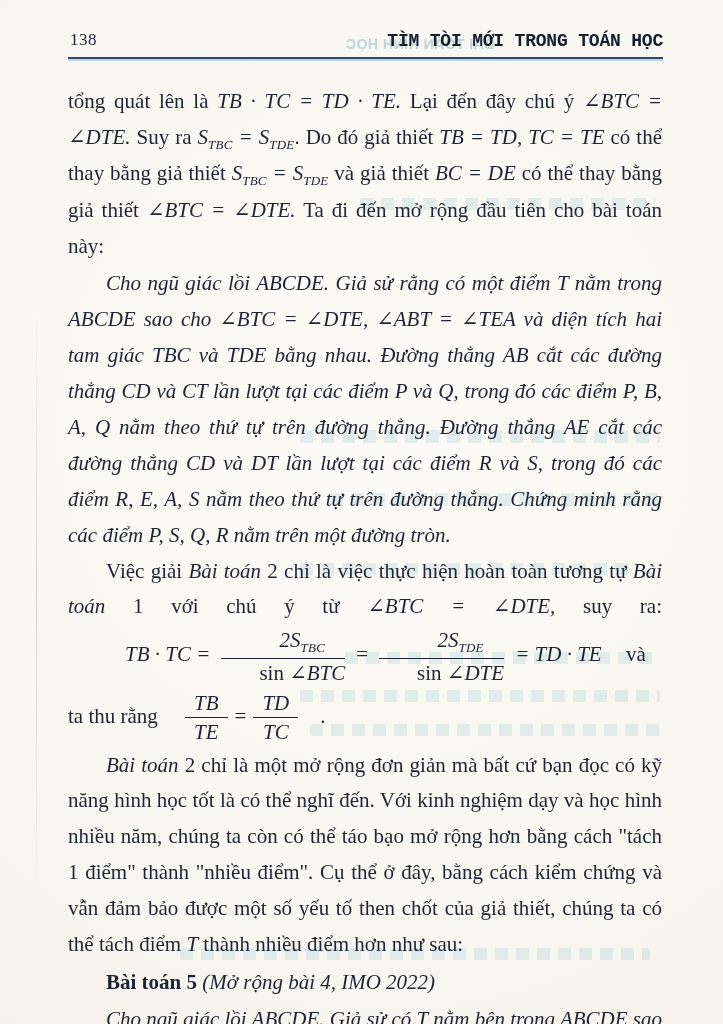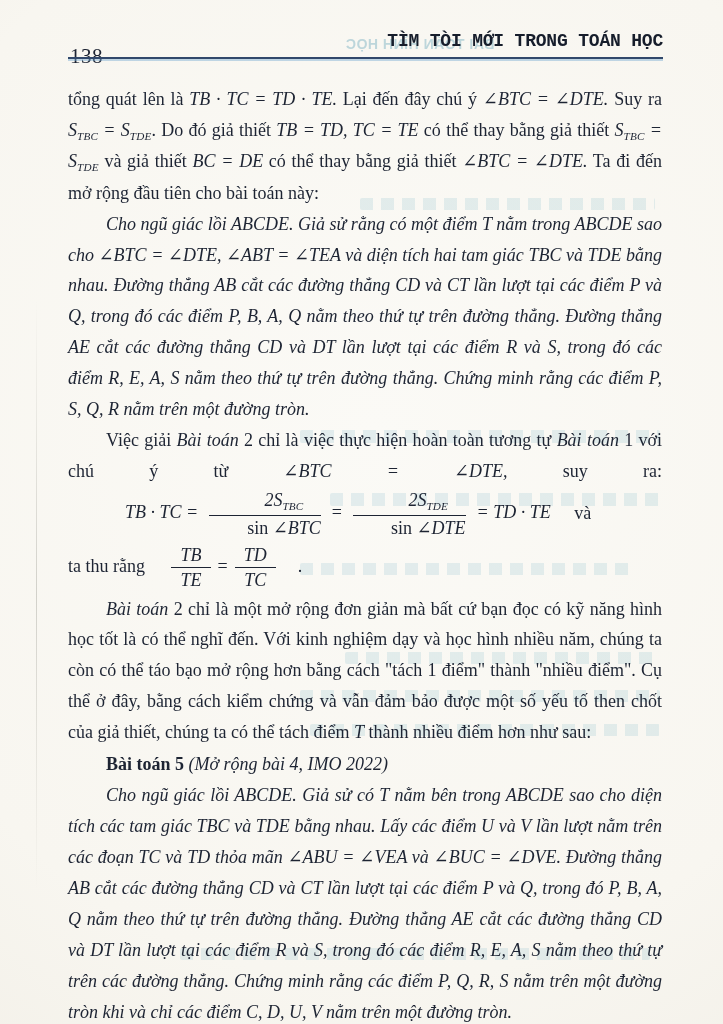"138" .pagenum { font-size: 21px -> 17px; top: 14px -> 0 }
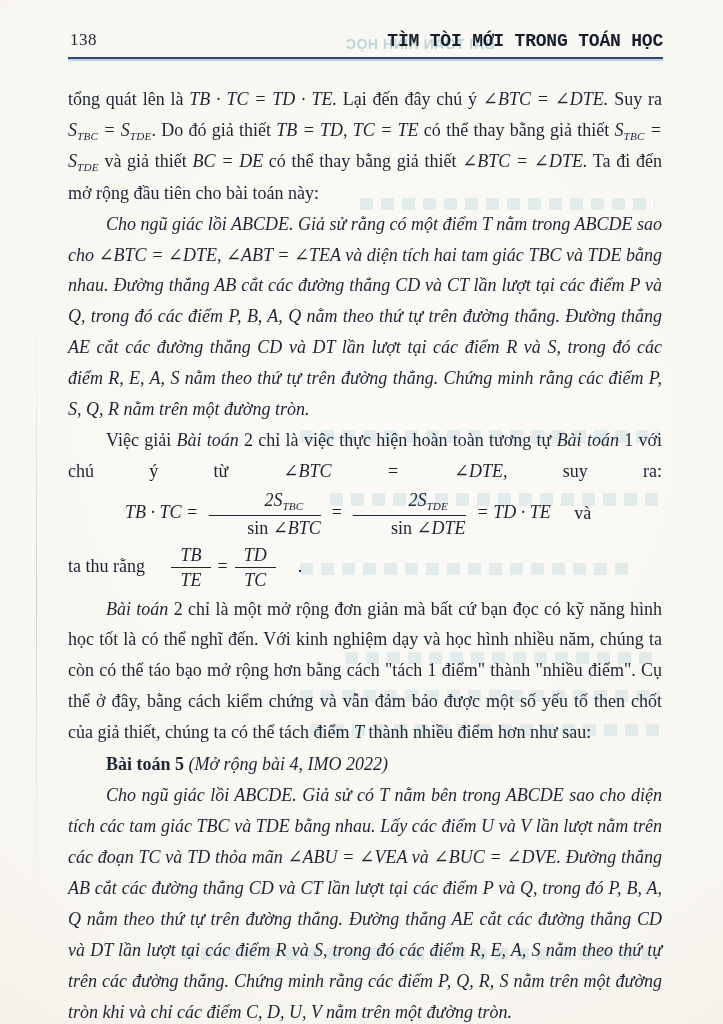"tổng quát lên là TB" p { font-size: 18px -> 21px }
